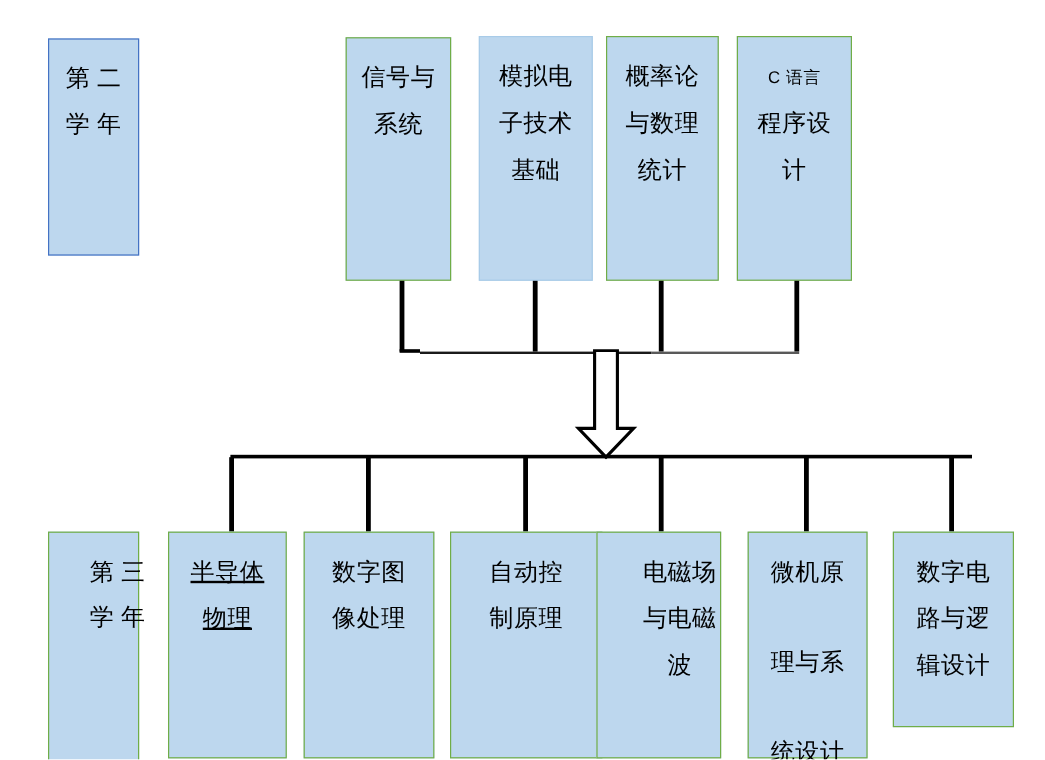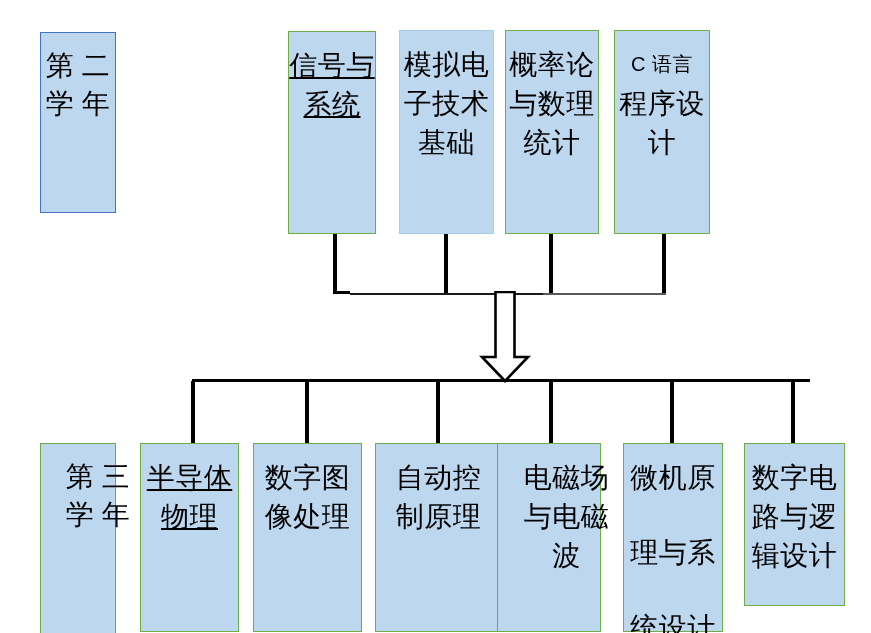"第 二" .box .line { font-size: 28px -> 20px }
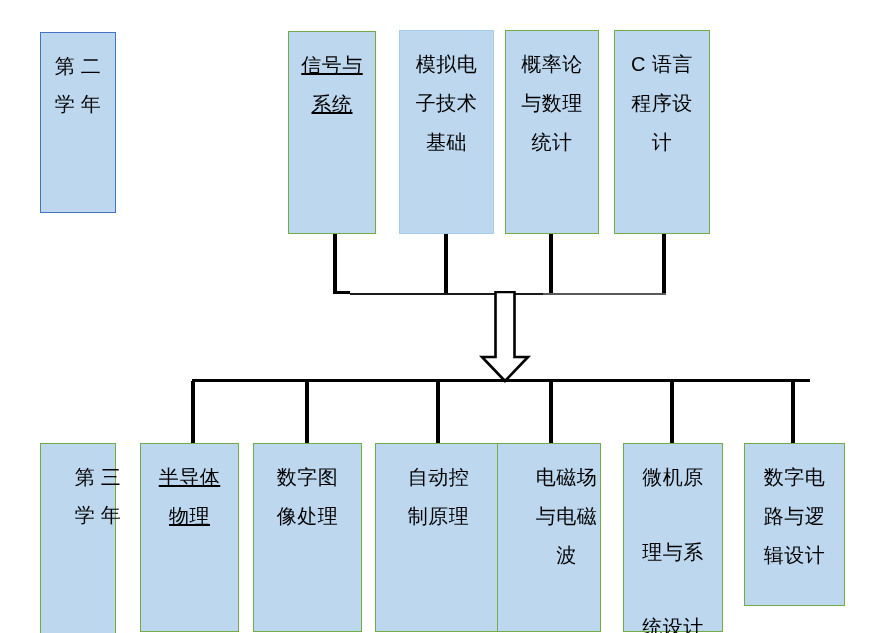"信号与" div.box { text-decoration: underline -> none }
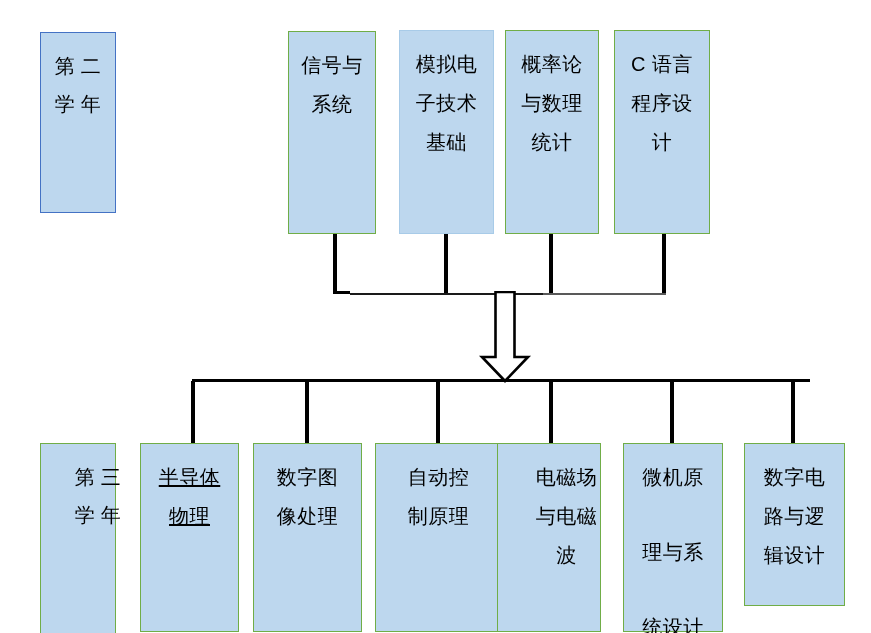"C 语言" .box .line.latin { font-size: 20px -> 14px }
